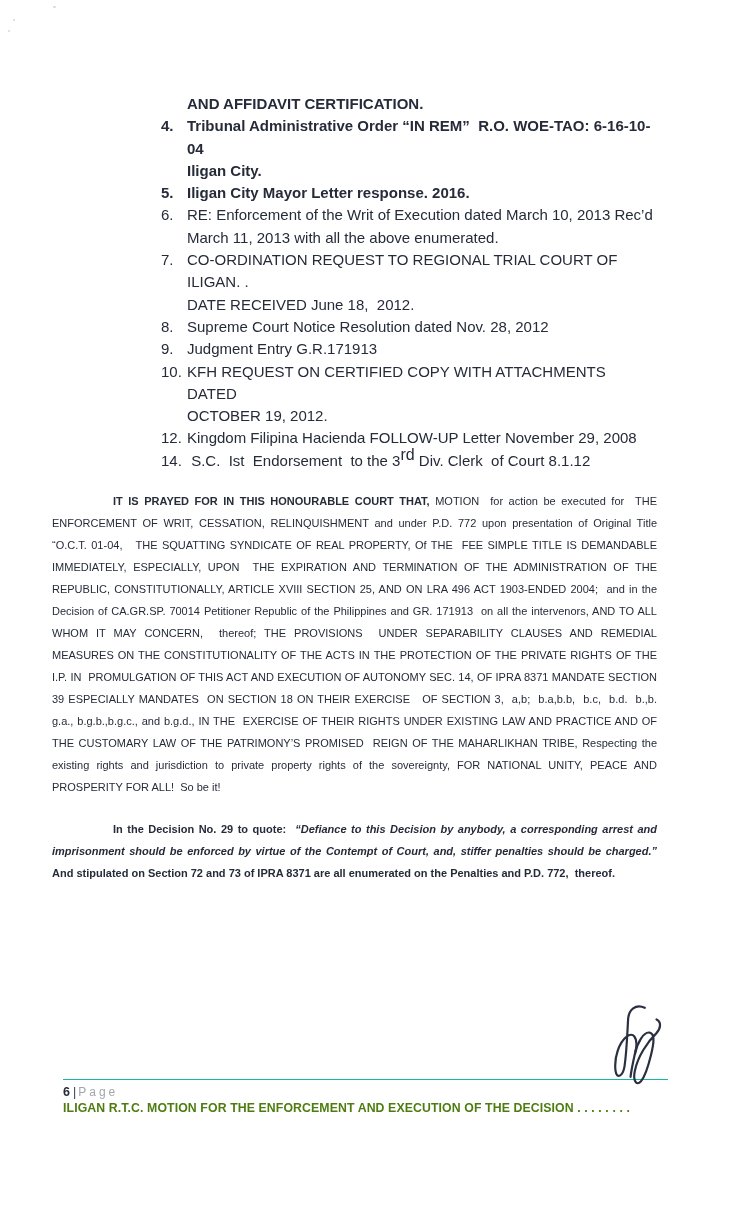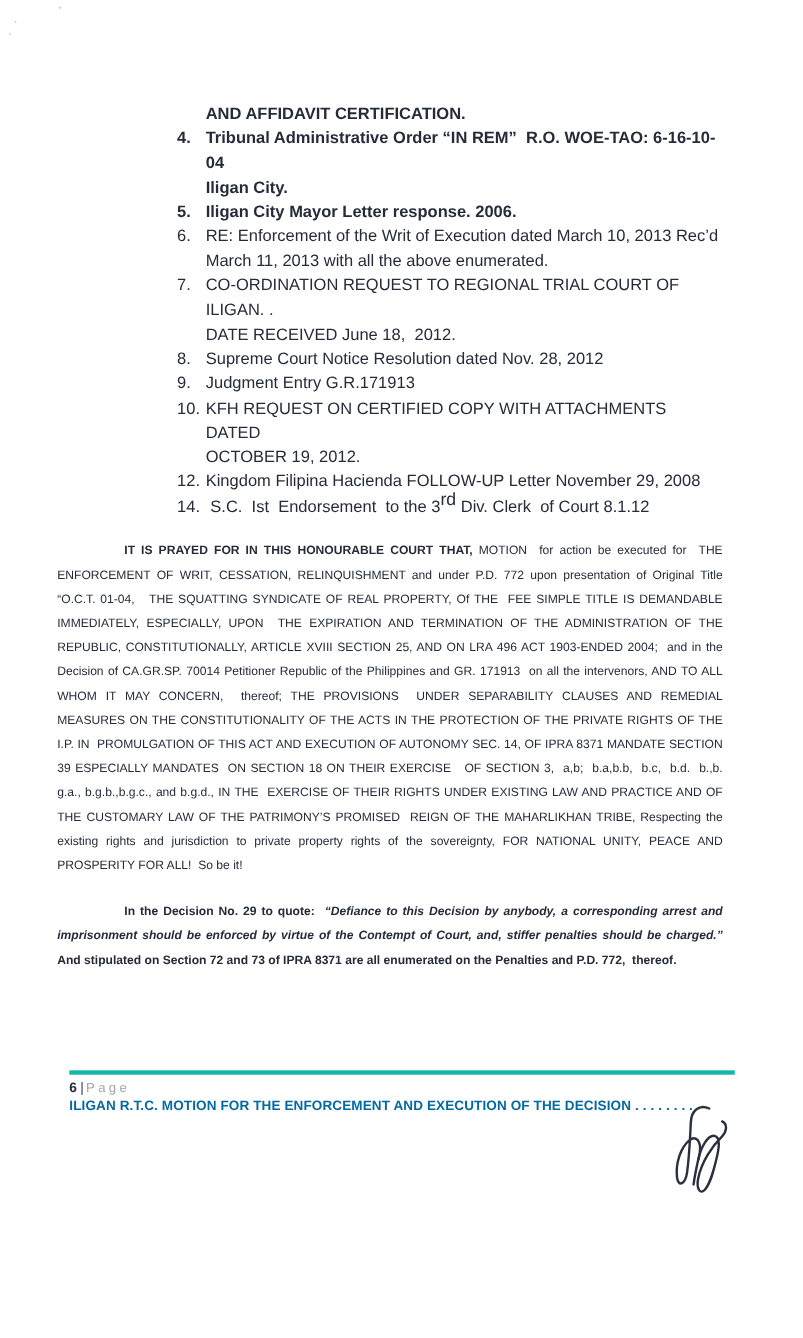"Iligan City Mayor Letter response." span.txt { text: 2006 -> 2016 }
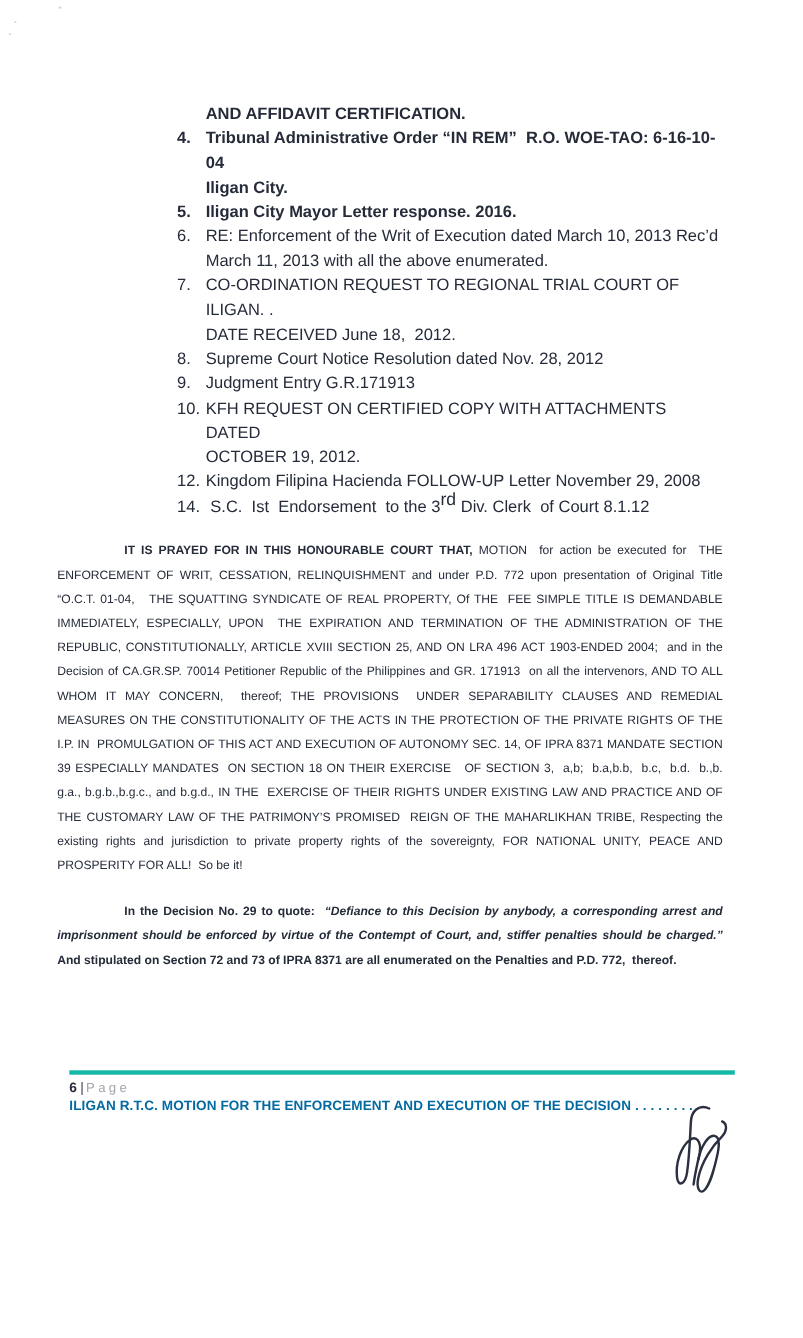"6 | Page" .footer { border-top: 4px solid #14b8a6 -> 1px solid #14b8a6; top: 973px -> 1079px }
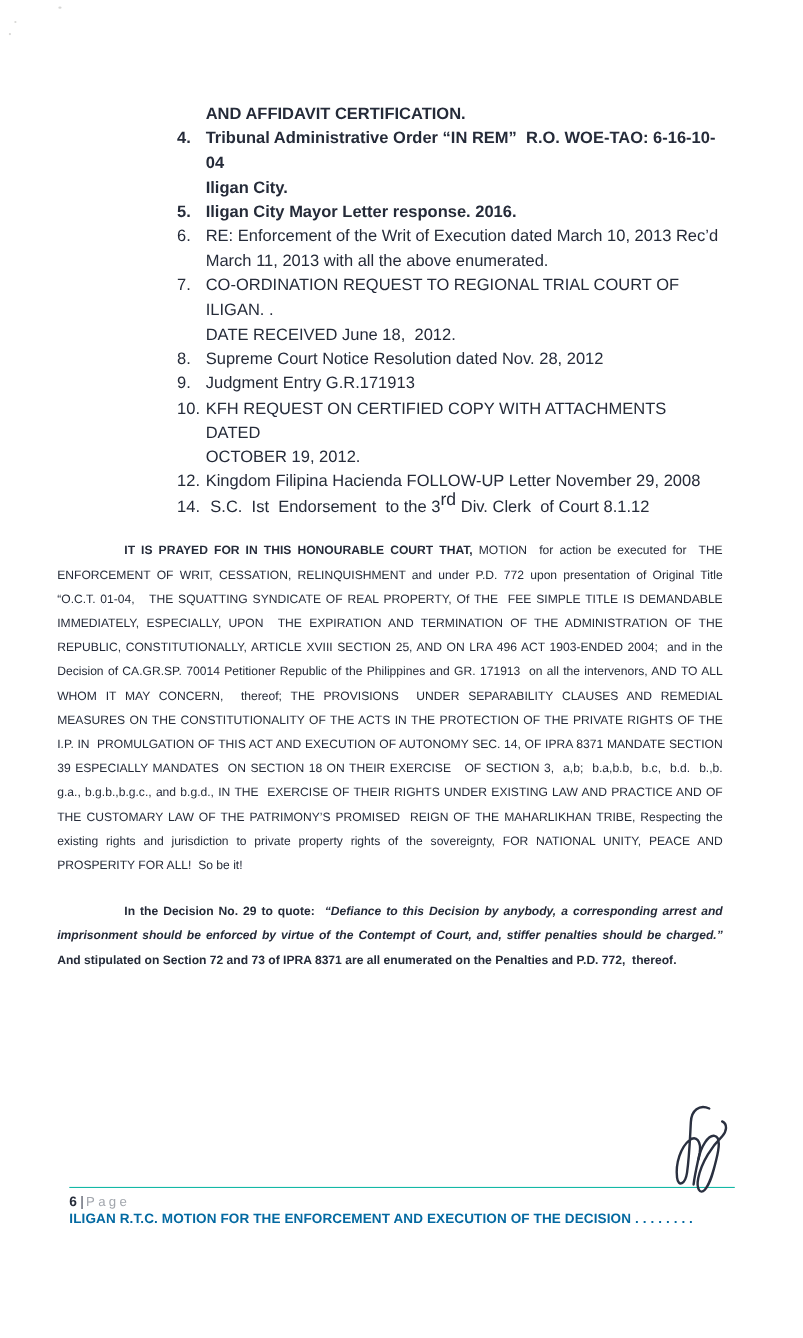"ILIGAN R.T.C. MOTION FOR THE" .footer-title { color: #0369a1 -> #4d7c0f }
